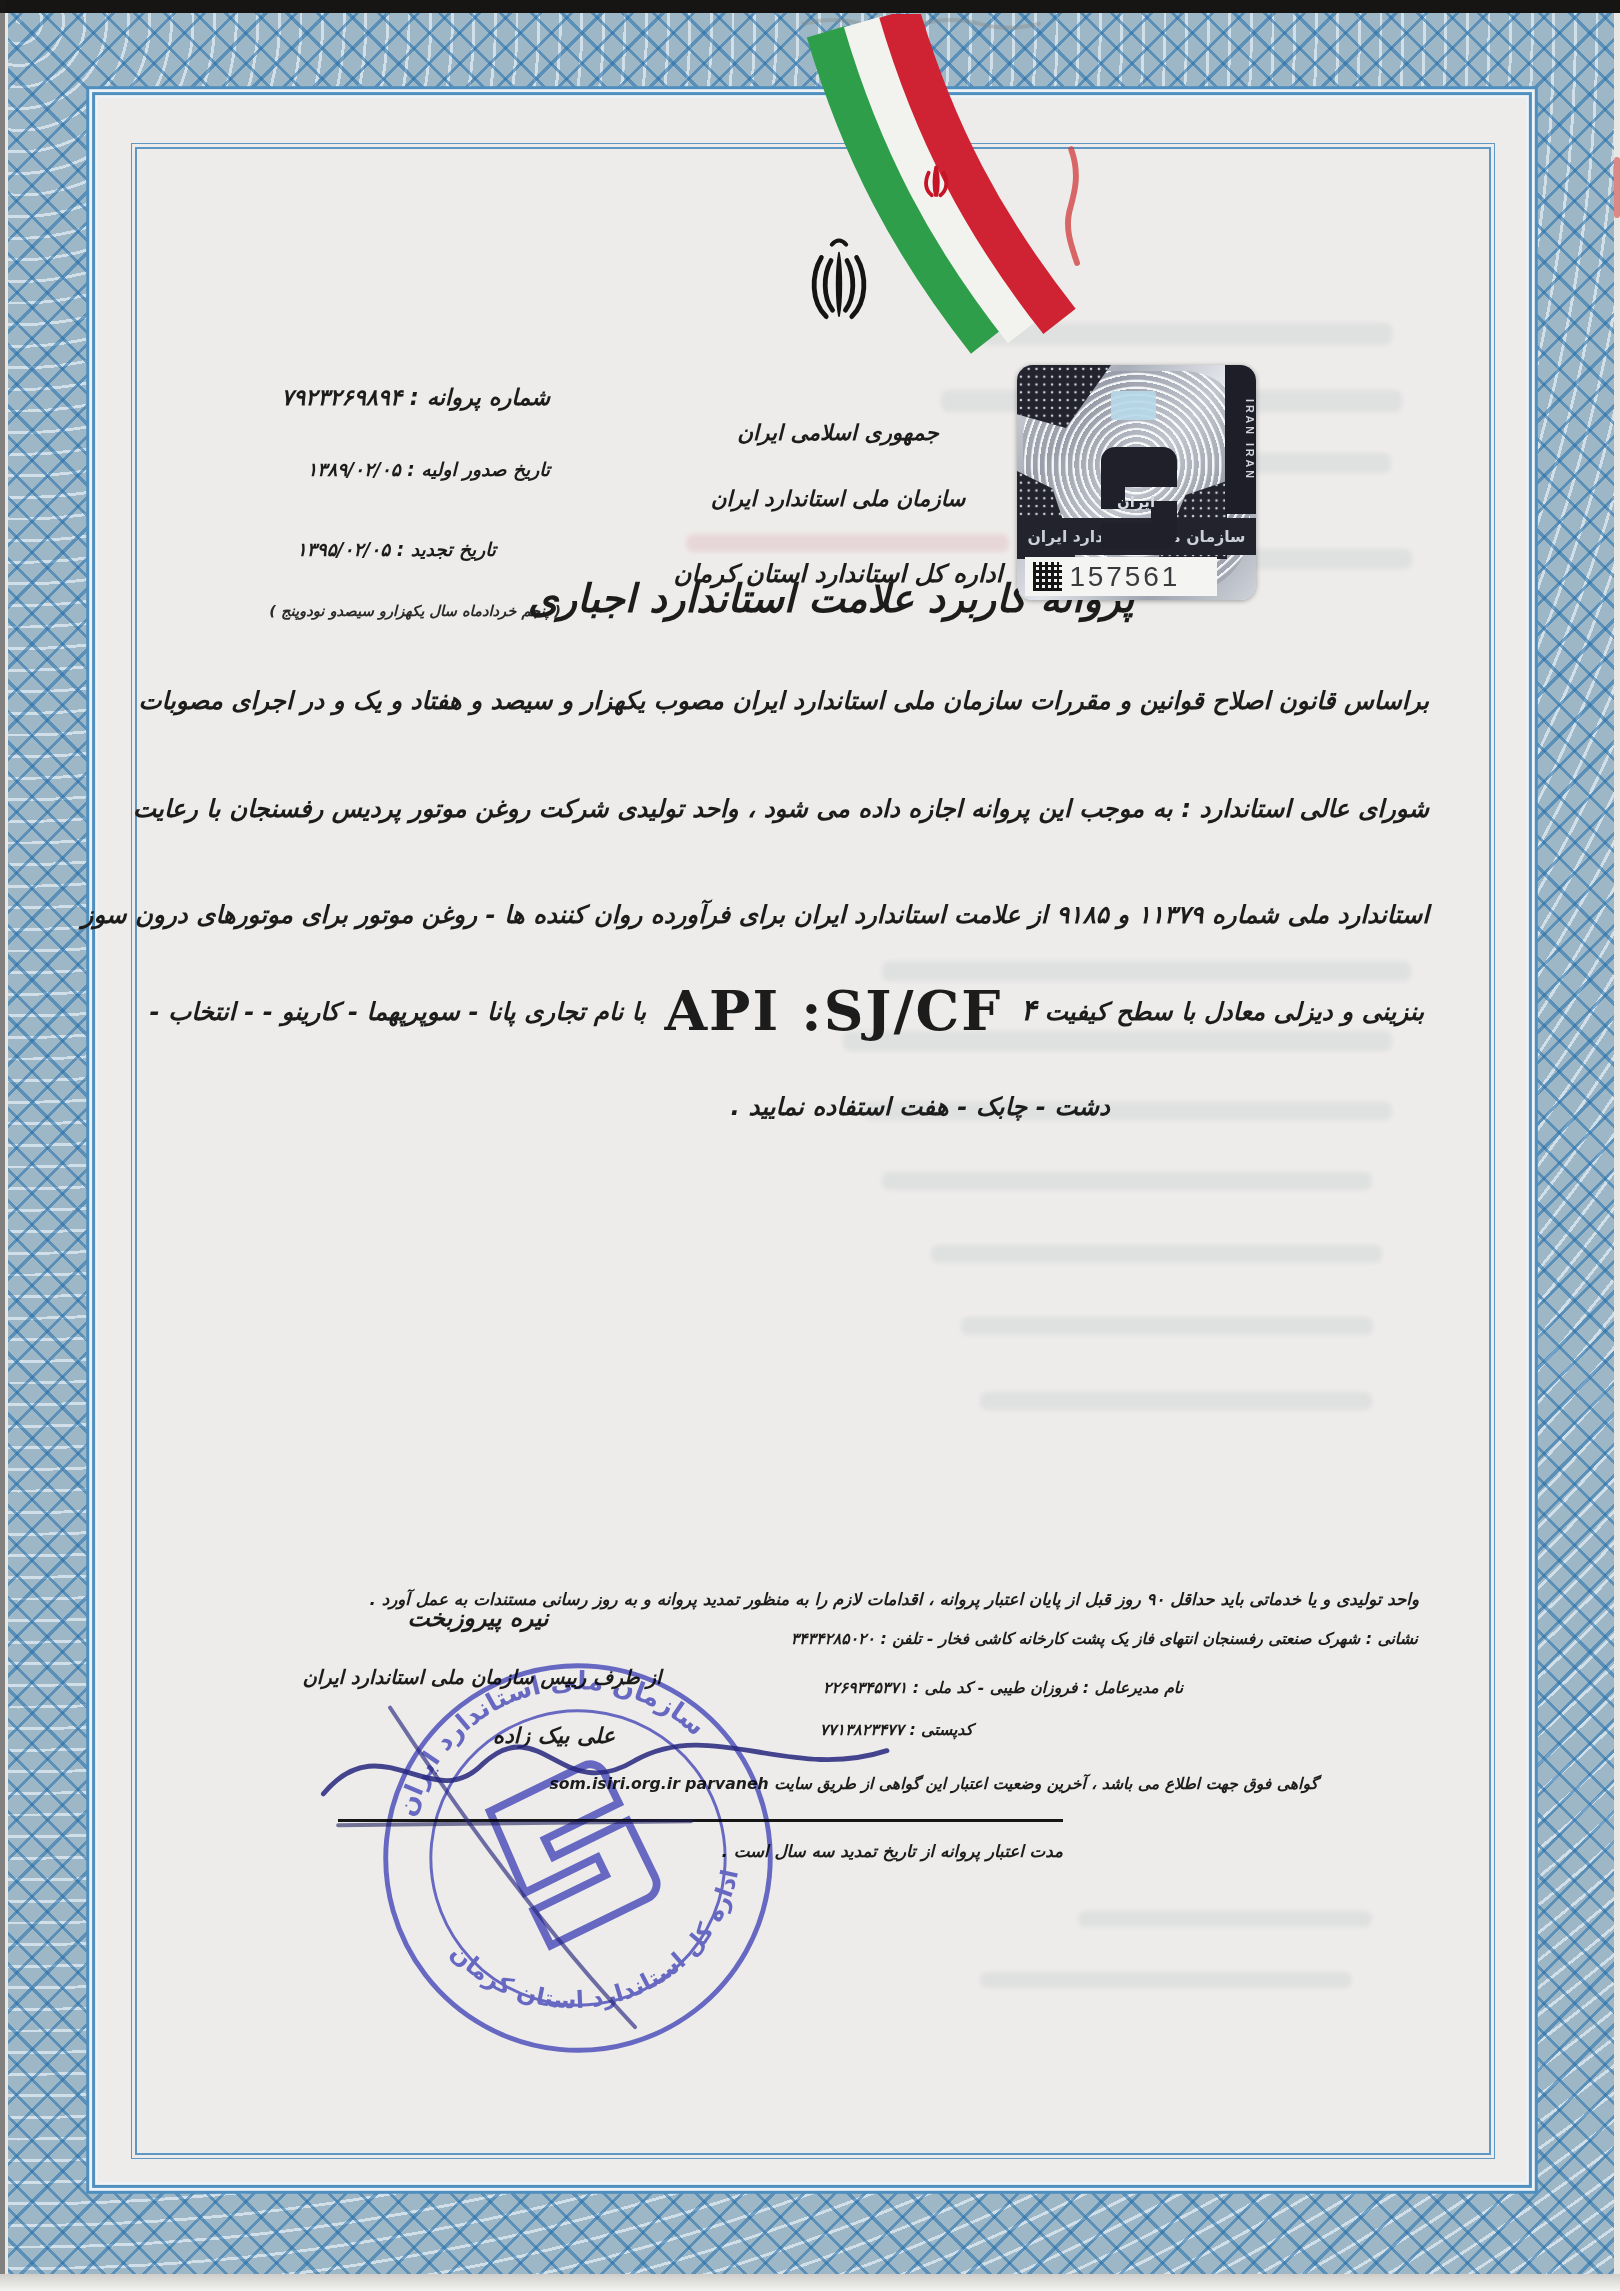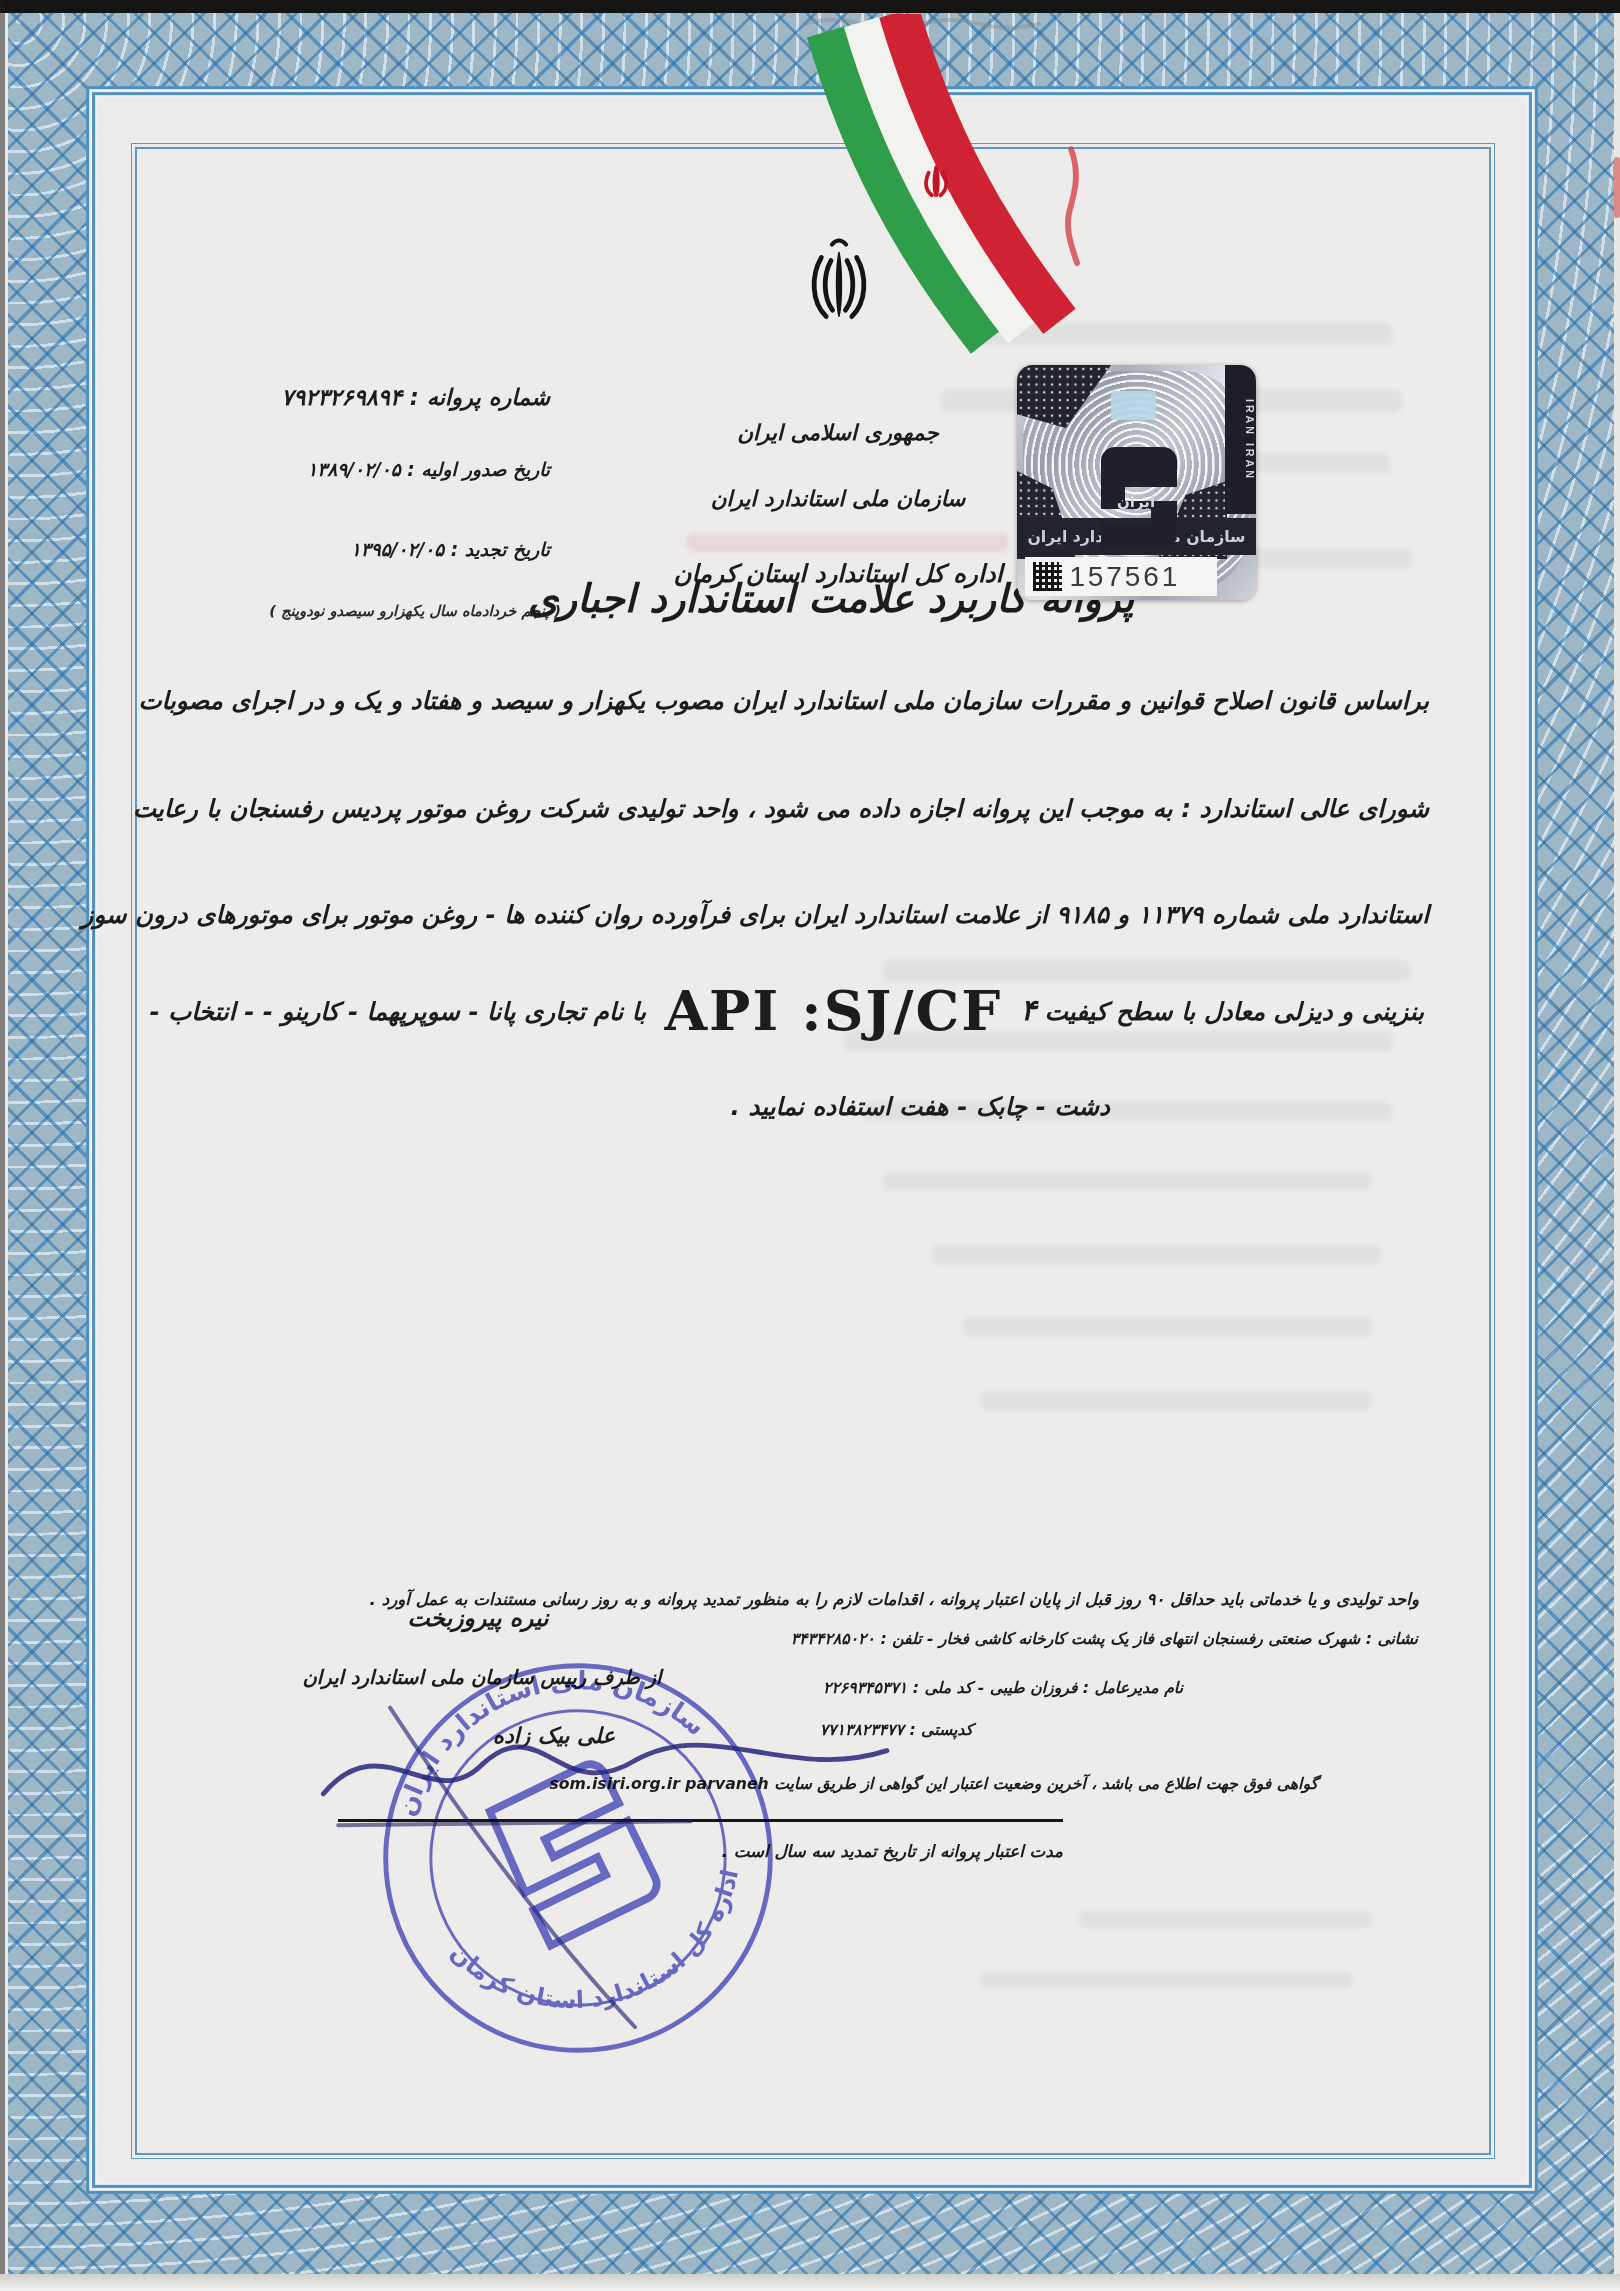"تاریخ تجدید : ۱۳۹۵/۰۲/۰۵" div.fa { right: 1070px -> 1124px }
